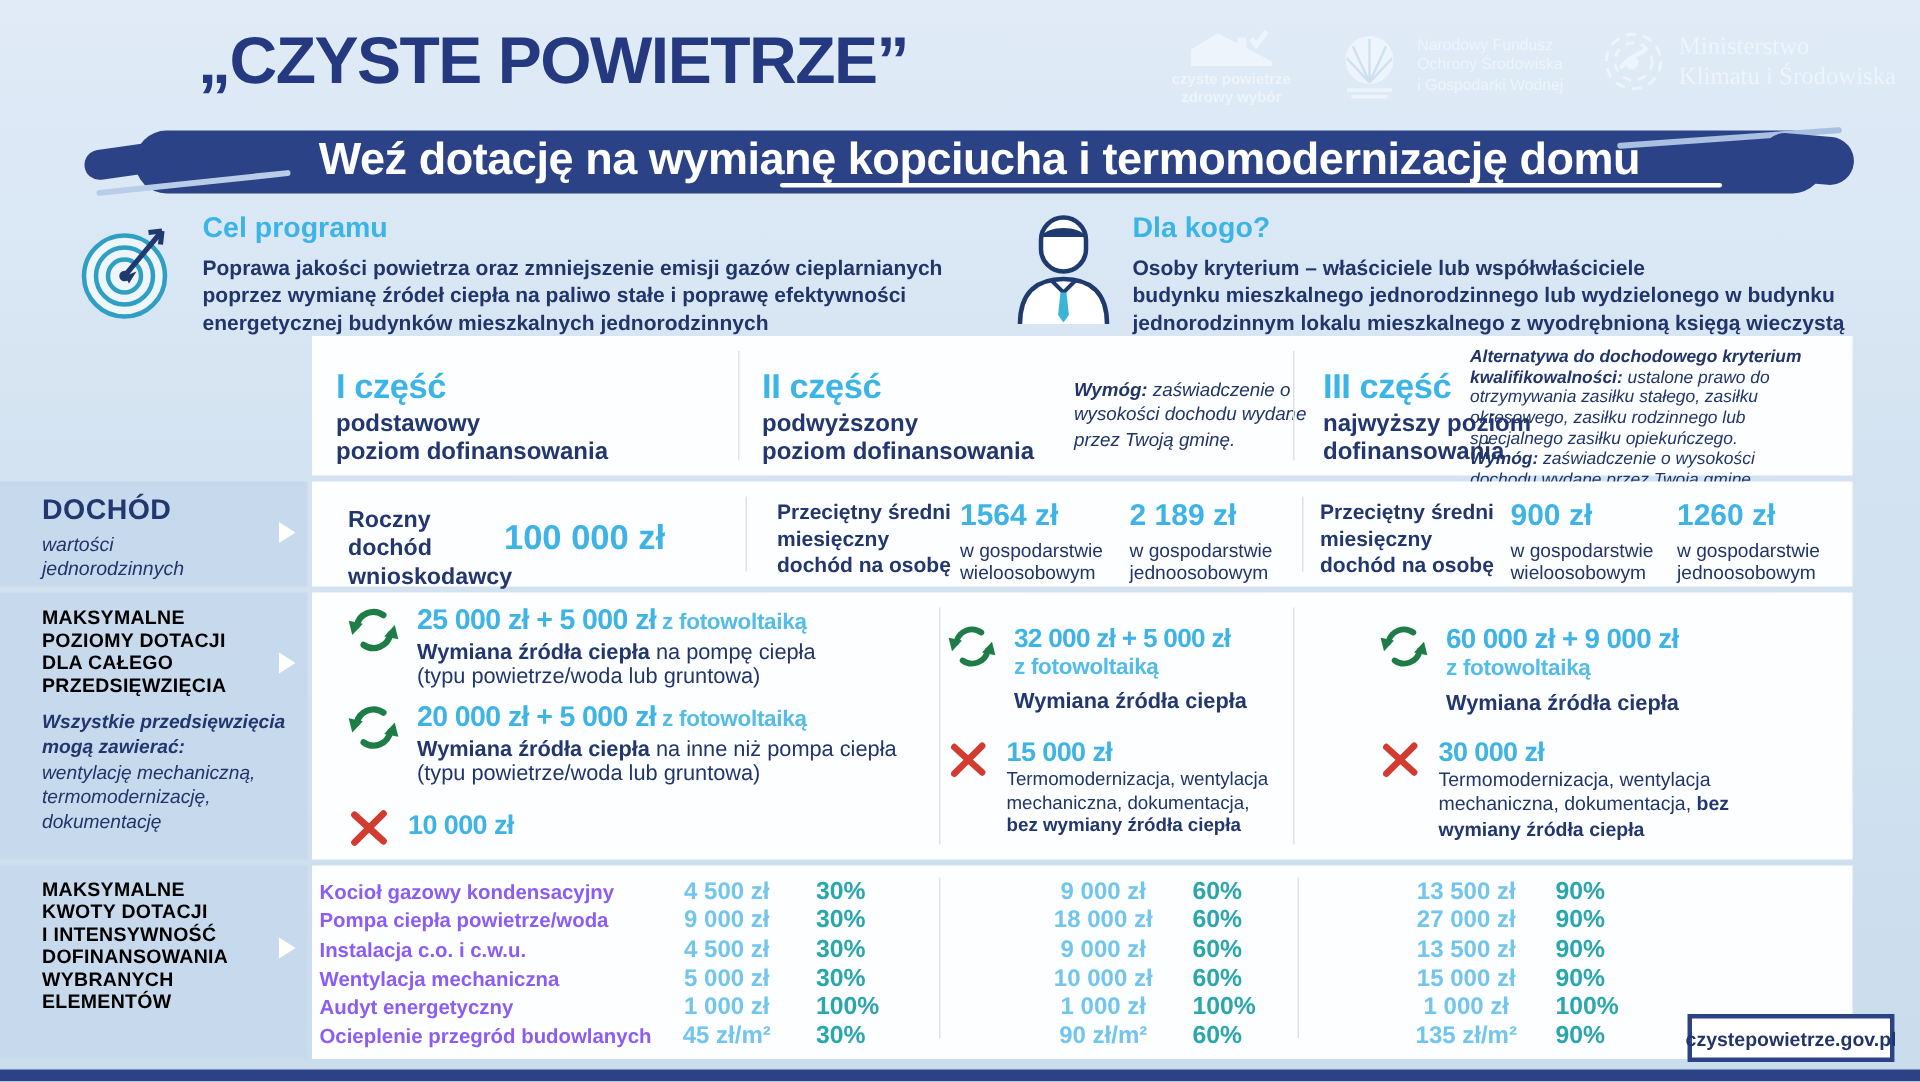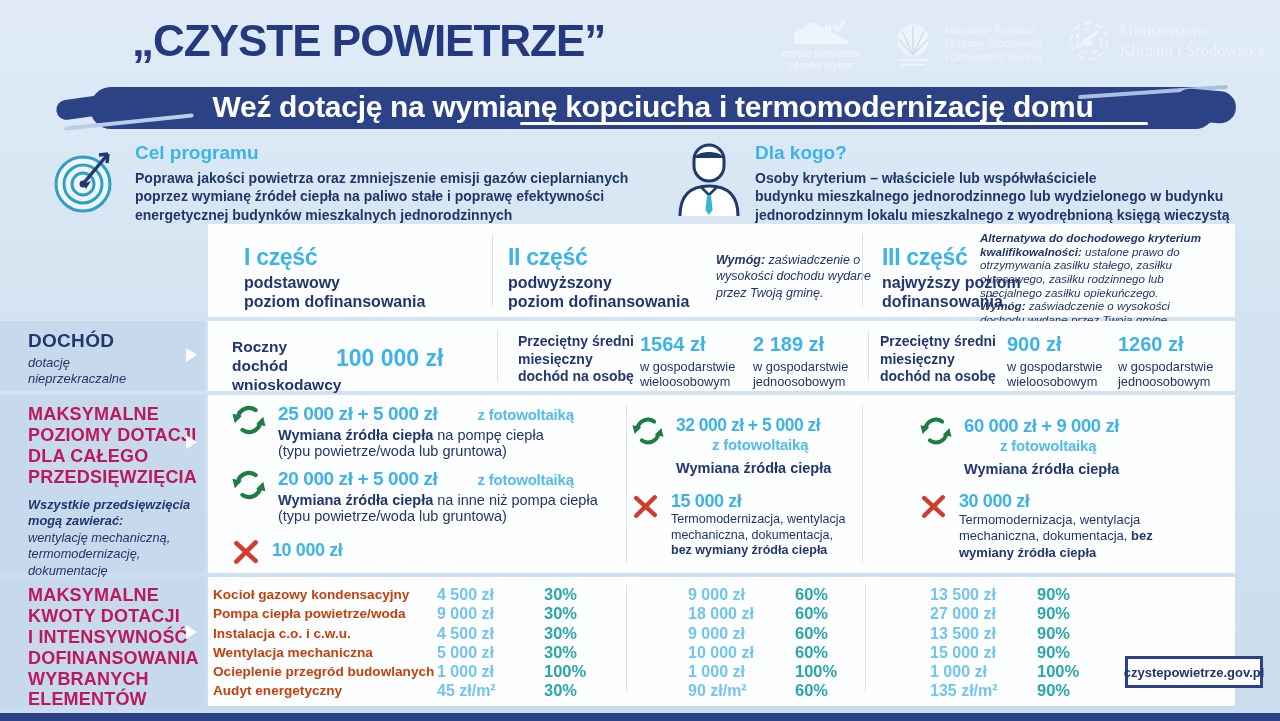"I część" div.part { left: 36px -> 16px }
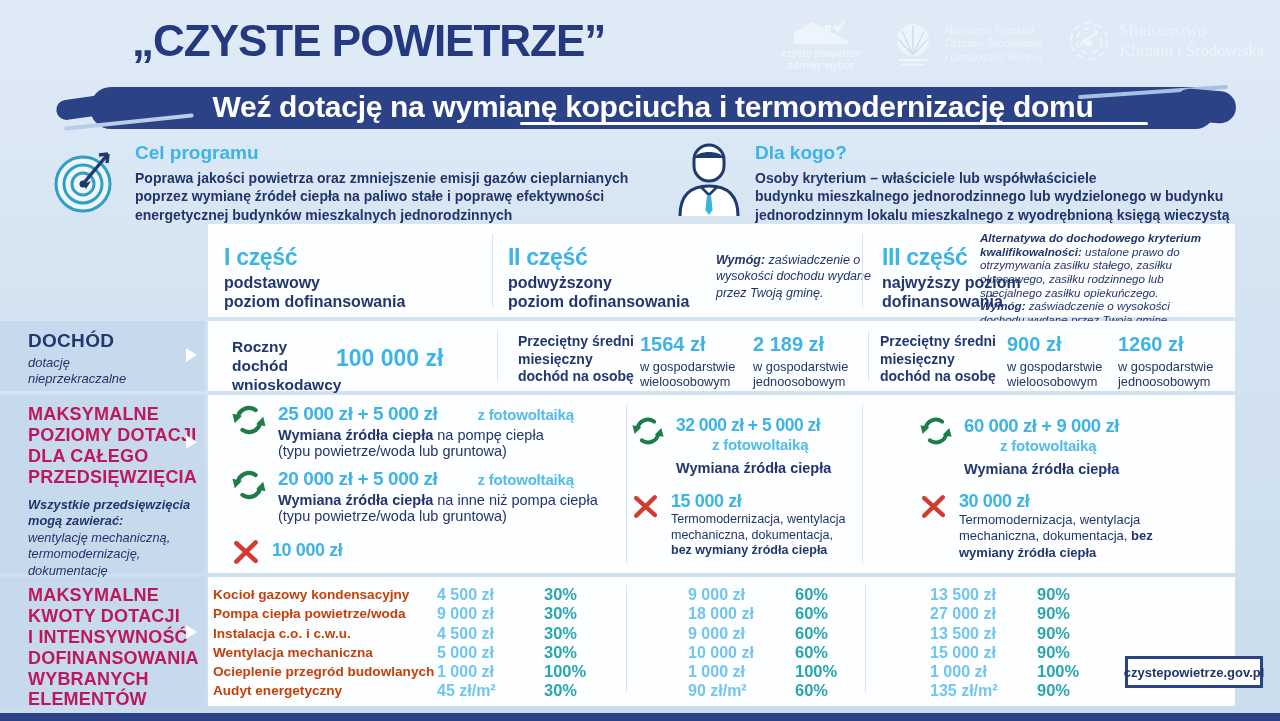"dotację nieprzekraczalne" div.sb-sub { text: dotację nieprzekraczalne -> wartości jednorodzinnych }
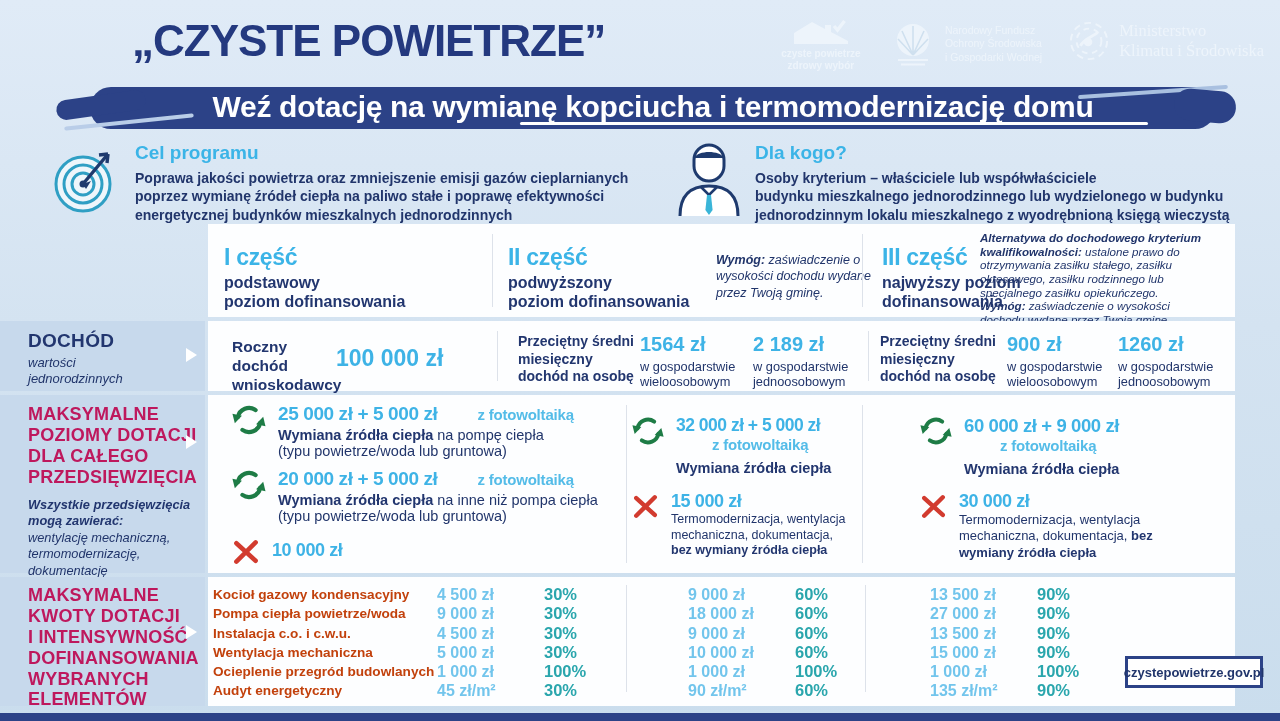"MAKSYMALNE" .sb-line { color: #be185d -> #000000; font-size: 18px -> 13px }
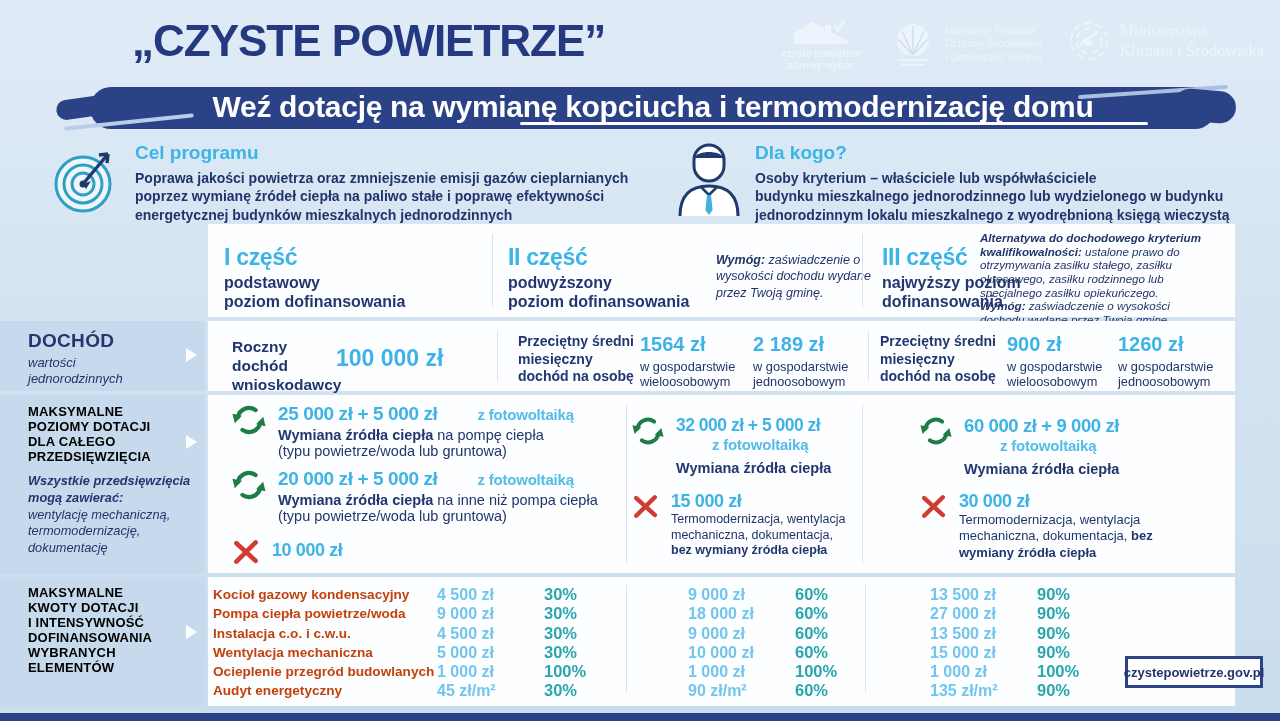"z fotowoltaiką" .g-pv { padding-left: 36px -> none }
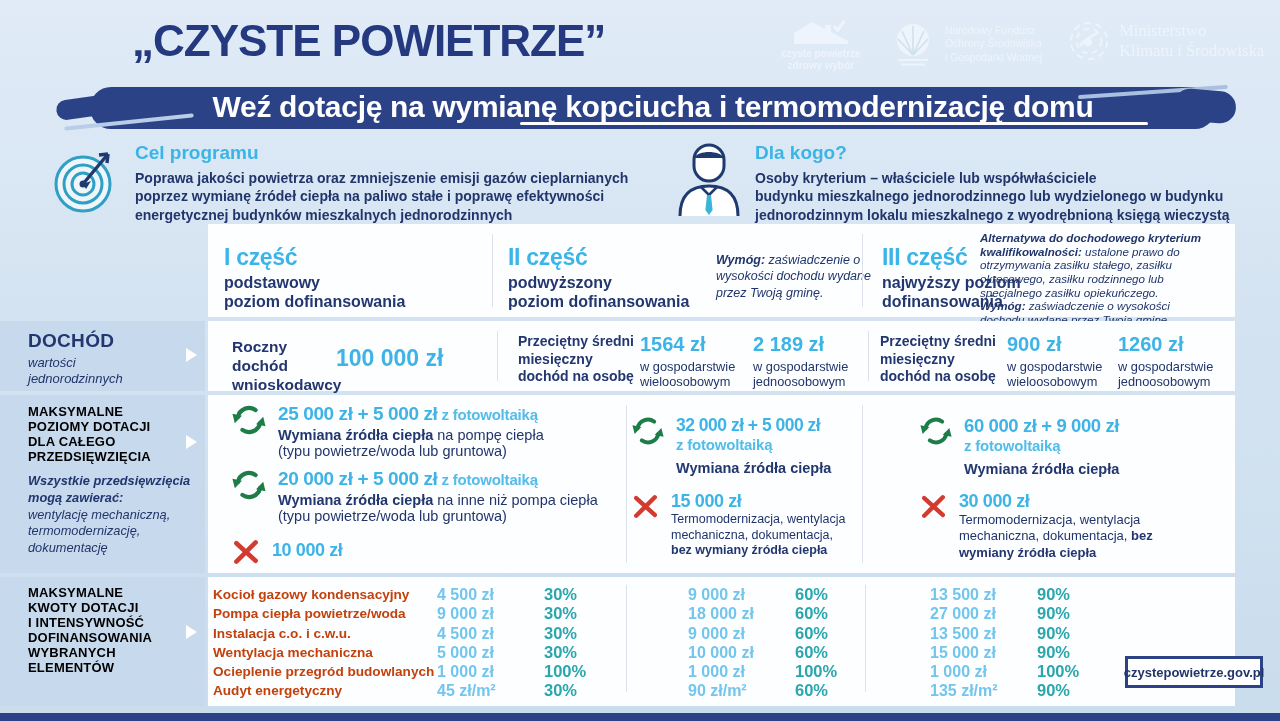"Kocioł gazowy kondensacyjny" .t-label { color: #c2410c -> #8b5cf6 }
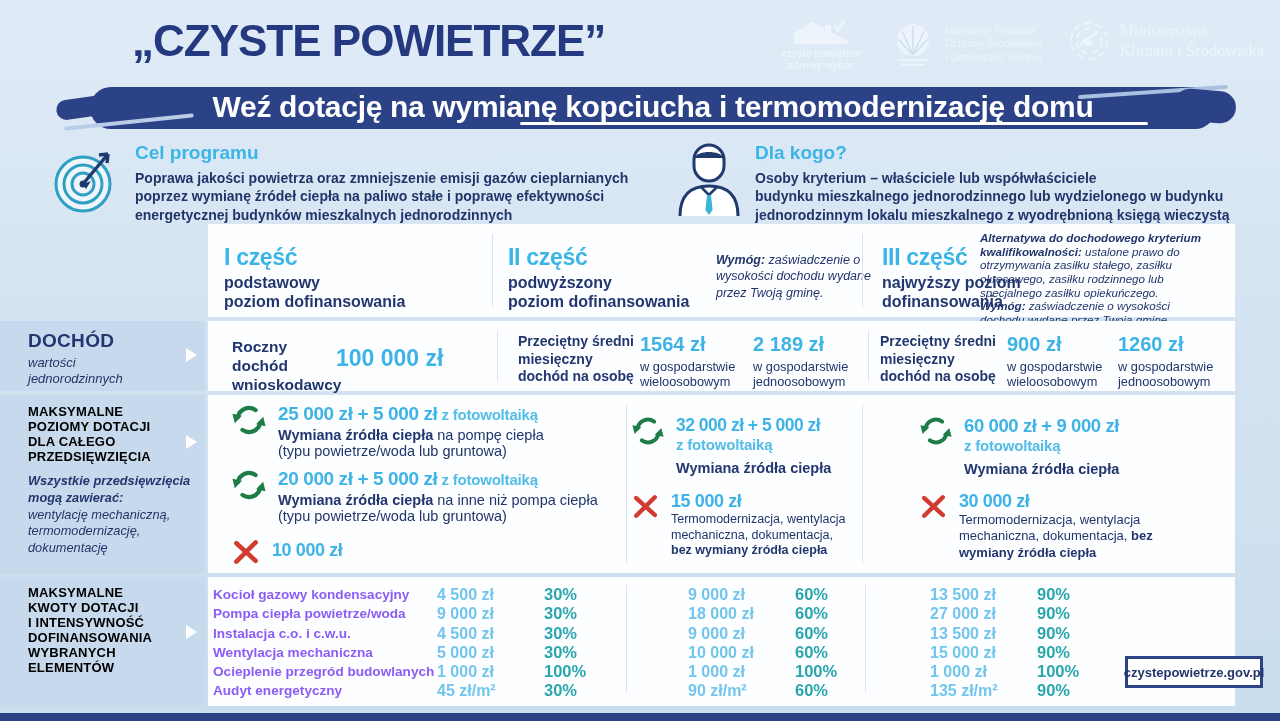"4 500 zł" .amt { text-align: left -> center }
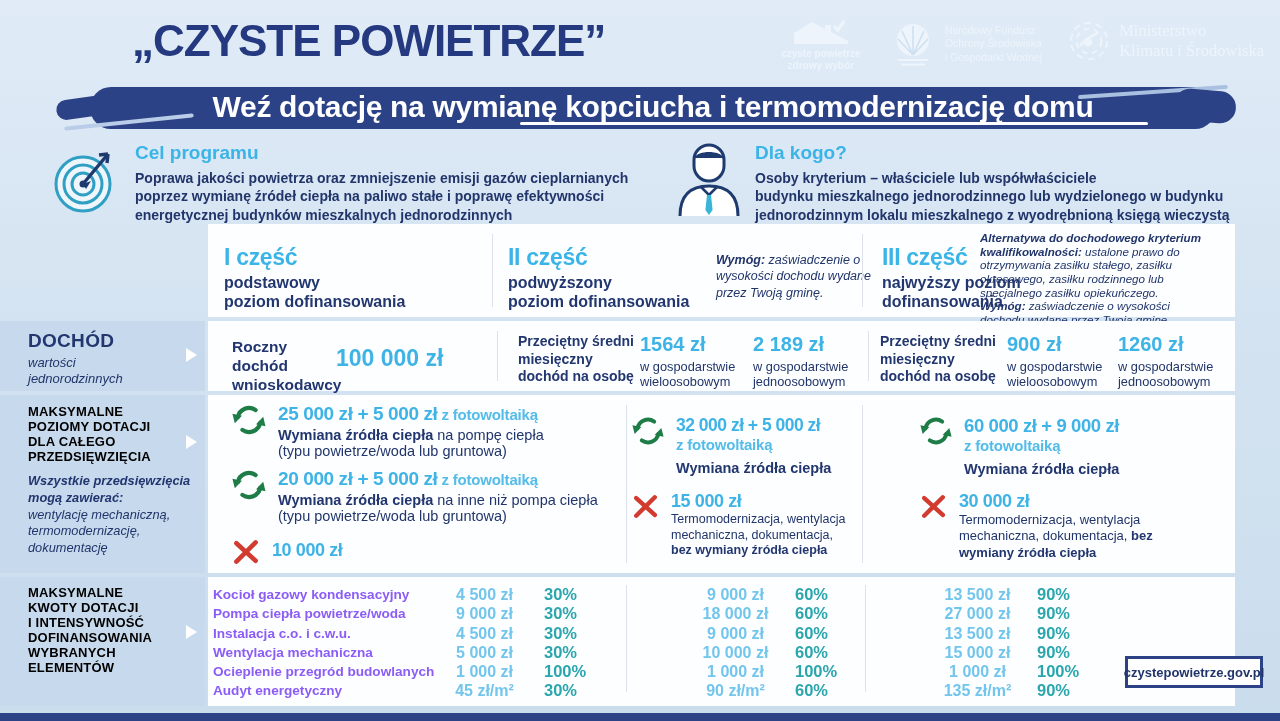"Ocieplenie przegród budowlanych" div.t-label { order: before "Audyt energetyczny" -> after "Audyt energetyczny" }
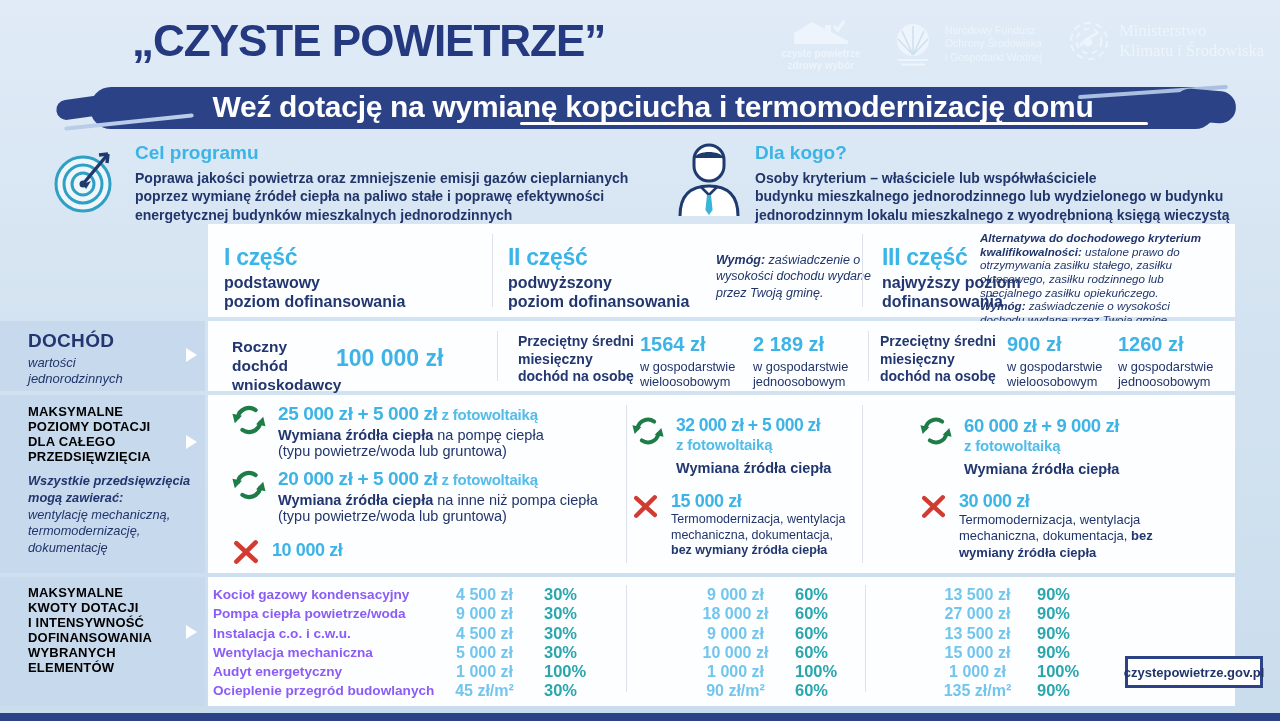"czystepowietrze.gov.pl" .url-box { top: 656px -> 676px }
